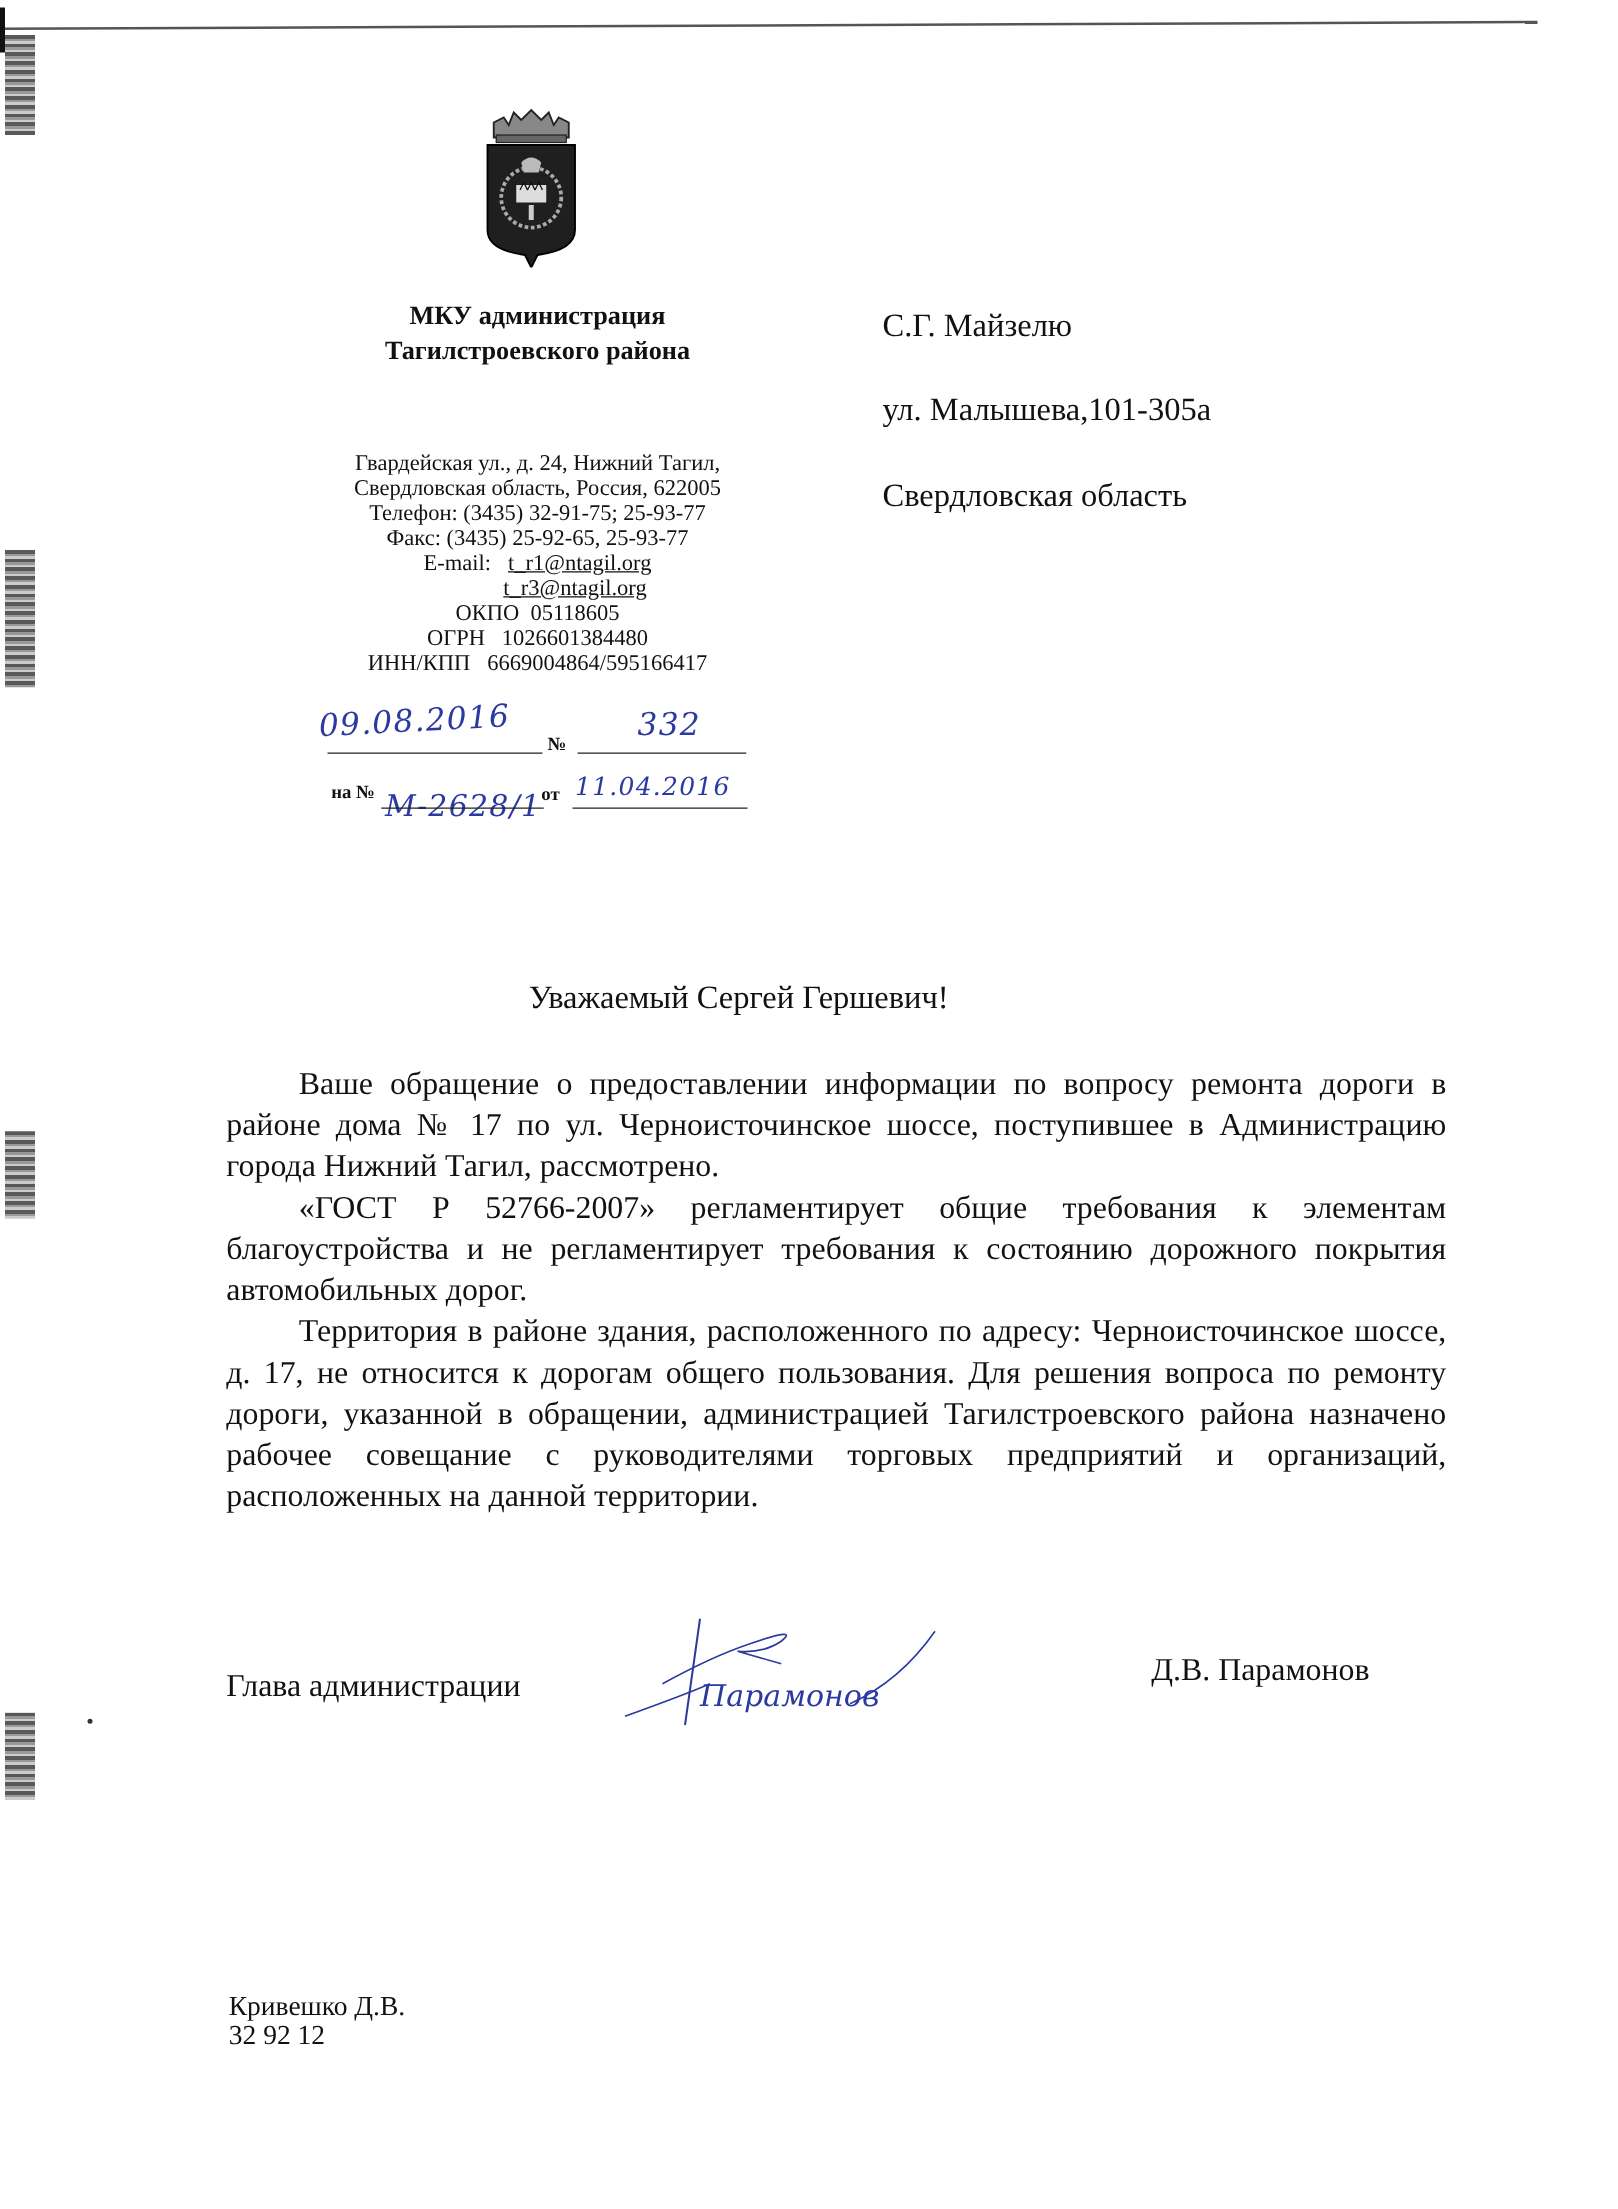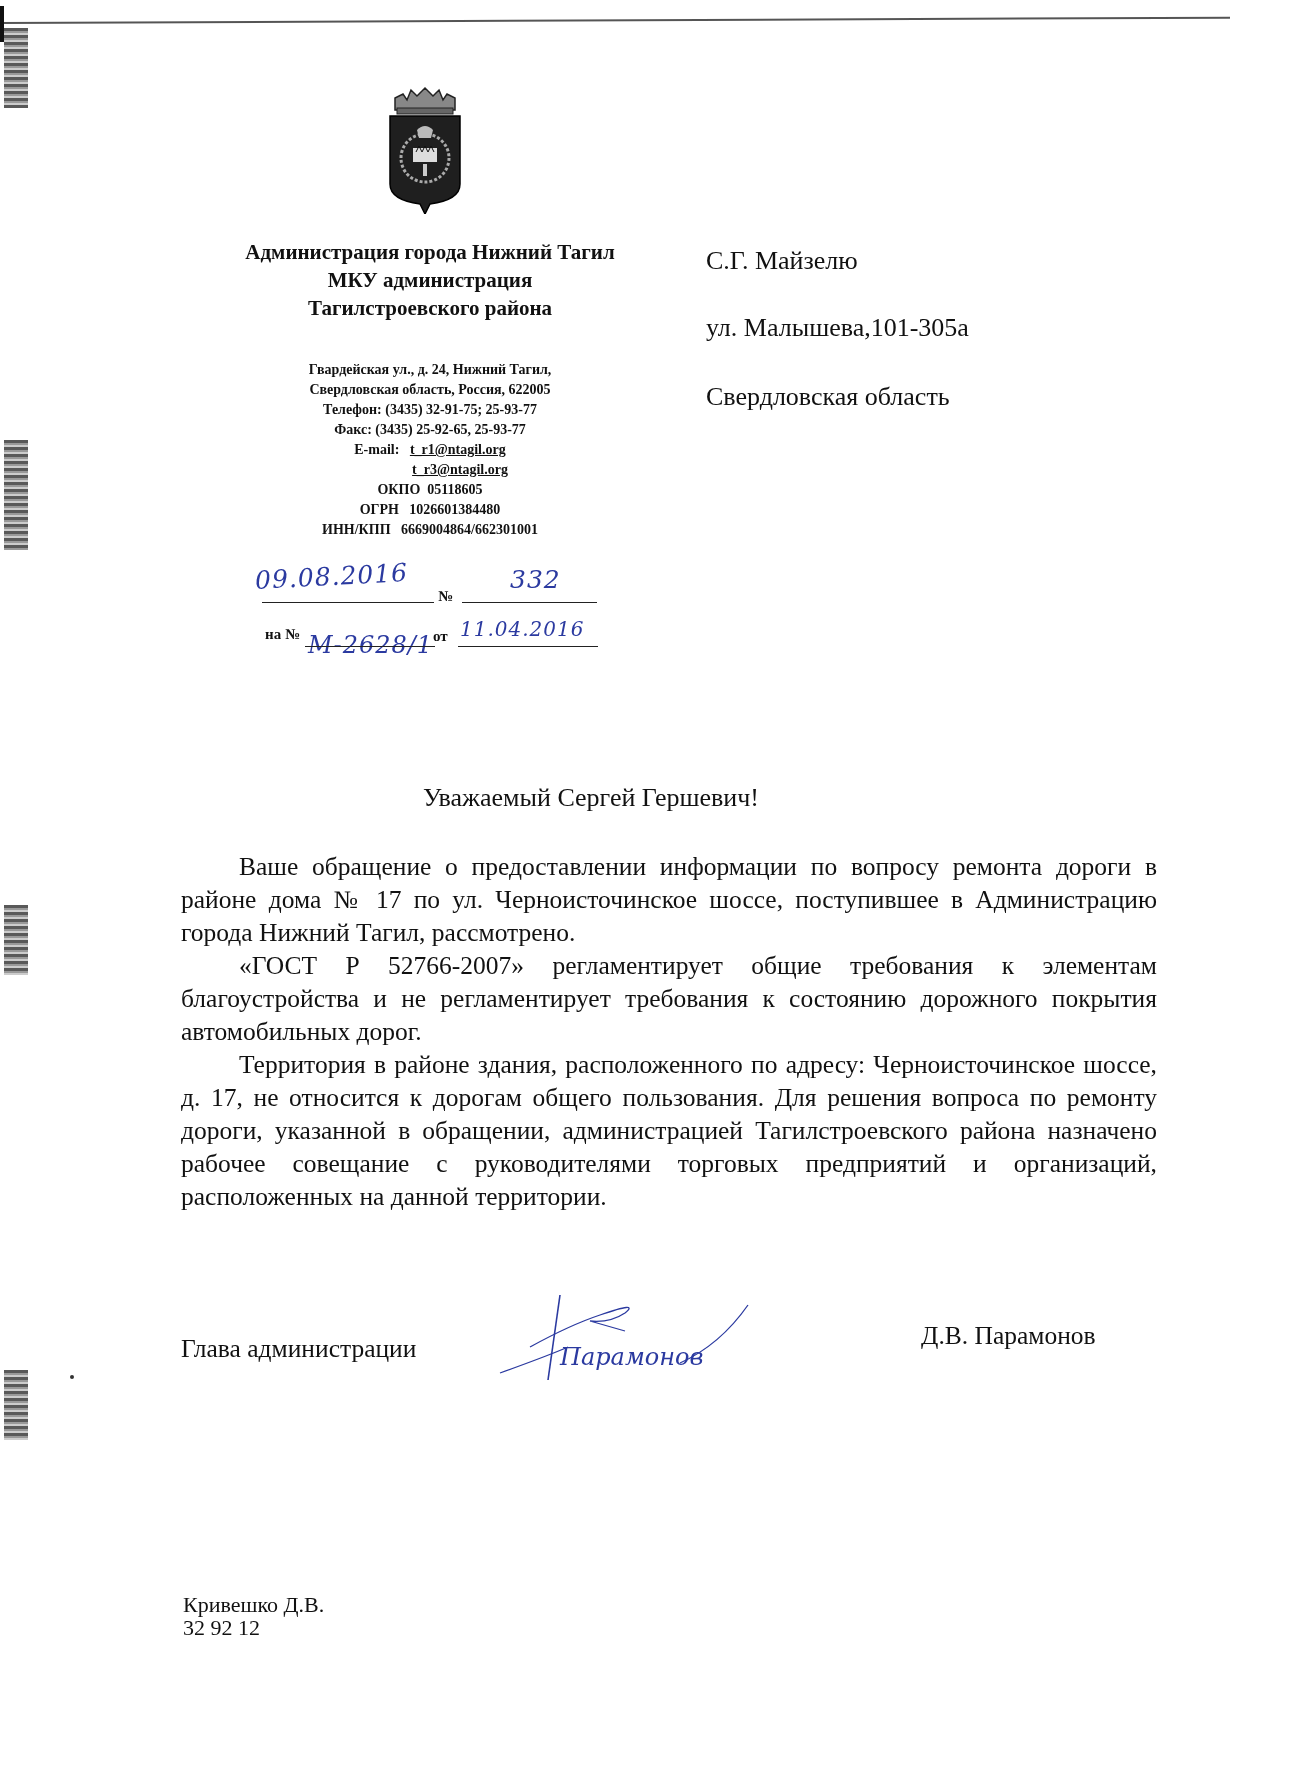"Администрация города Нижний Тагил" div { html: <div>Администрация города Нижний Тагил</div> -> none }
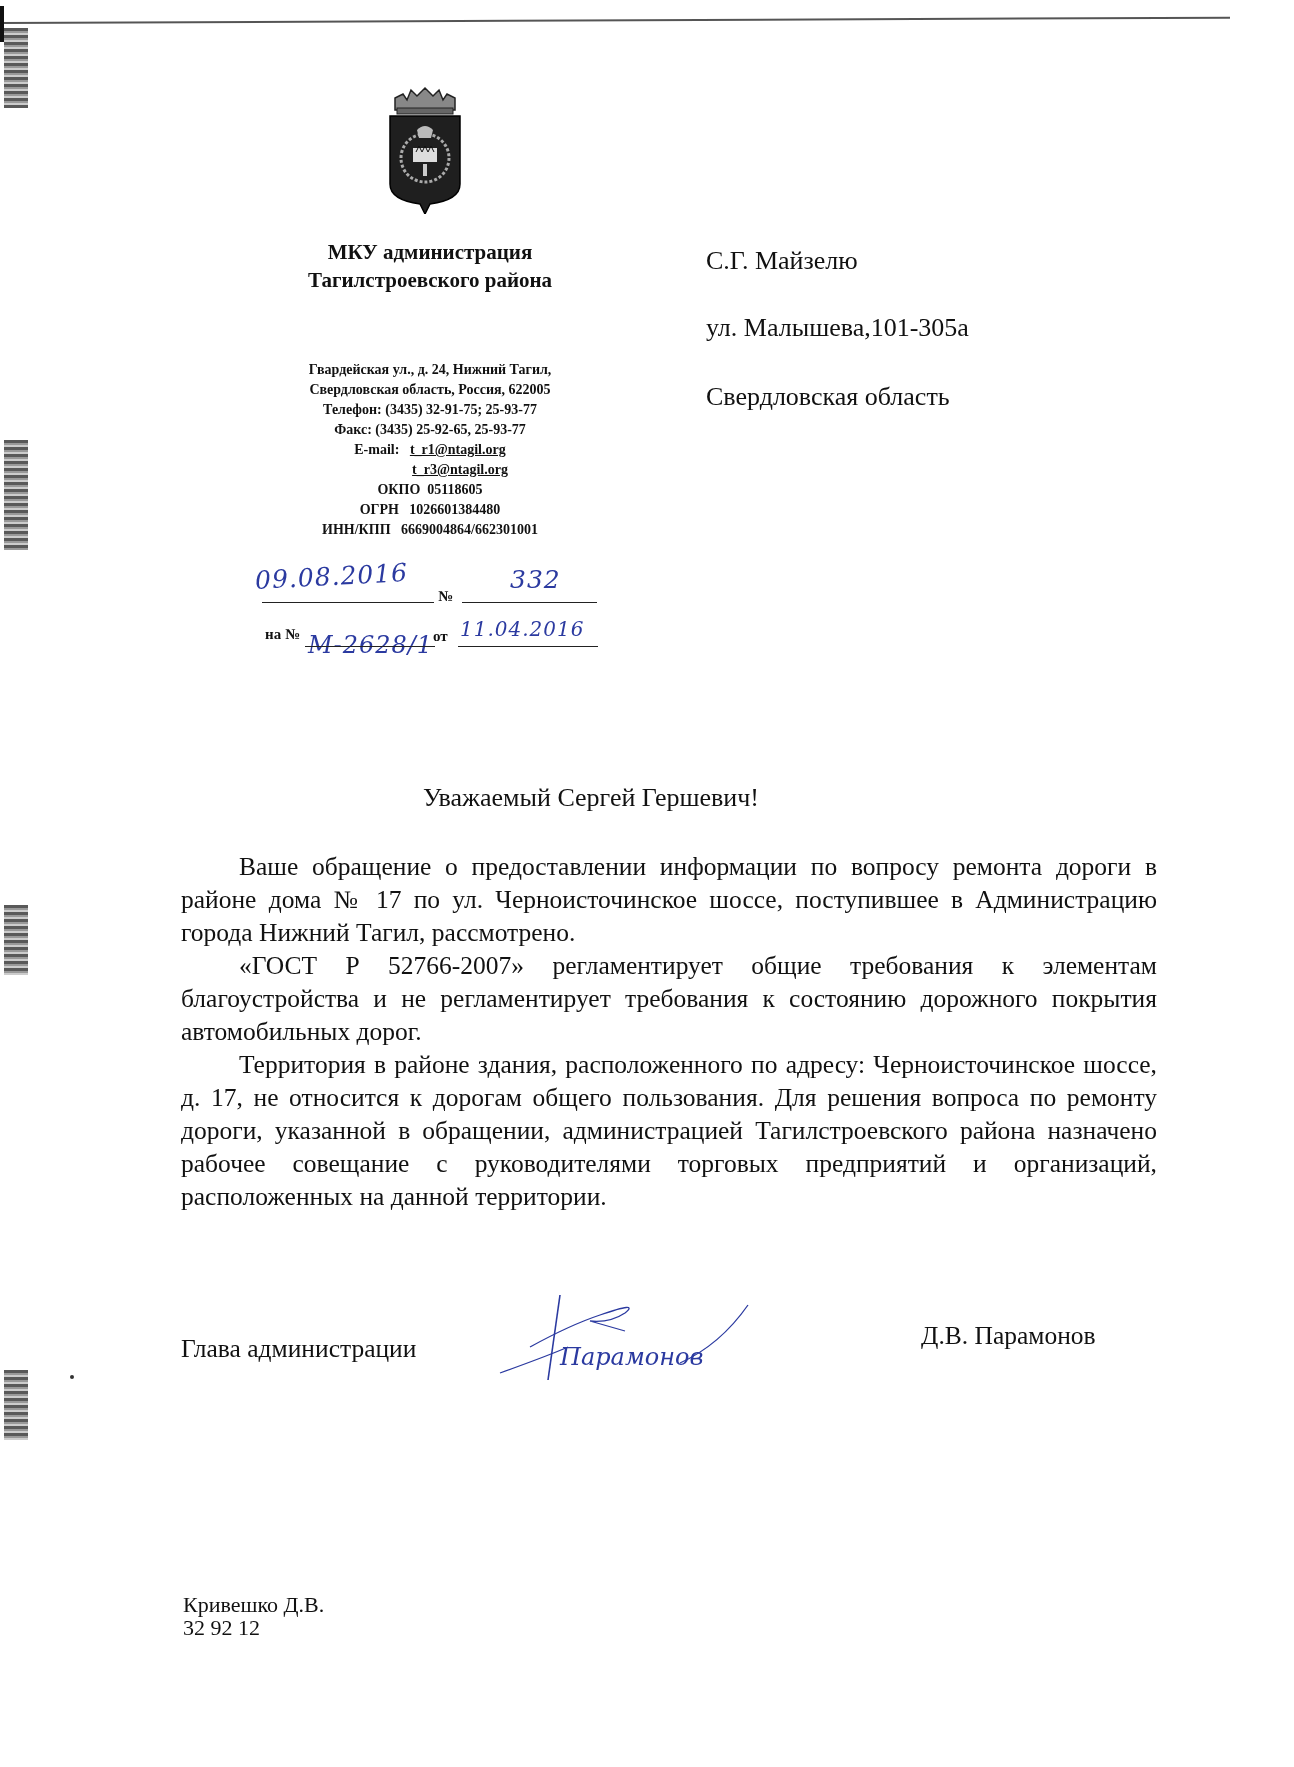"Гвардейская ул., д. 24, Нижний" .lh-small { font-size: 14px -> 18px; font-weight: bold -> normal }
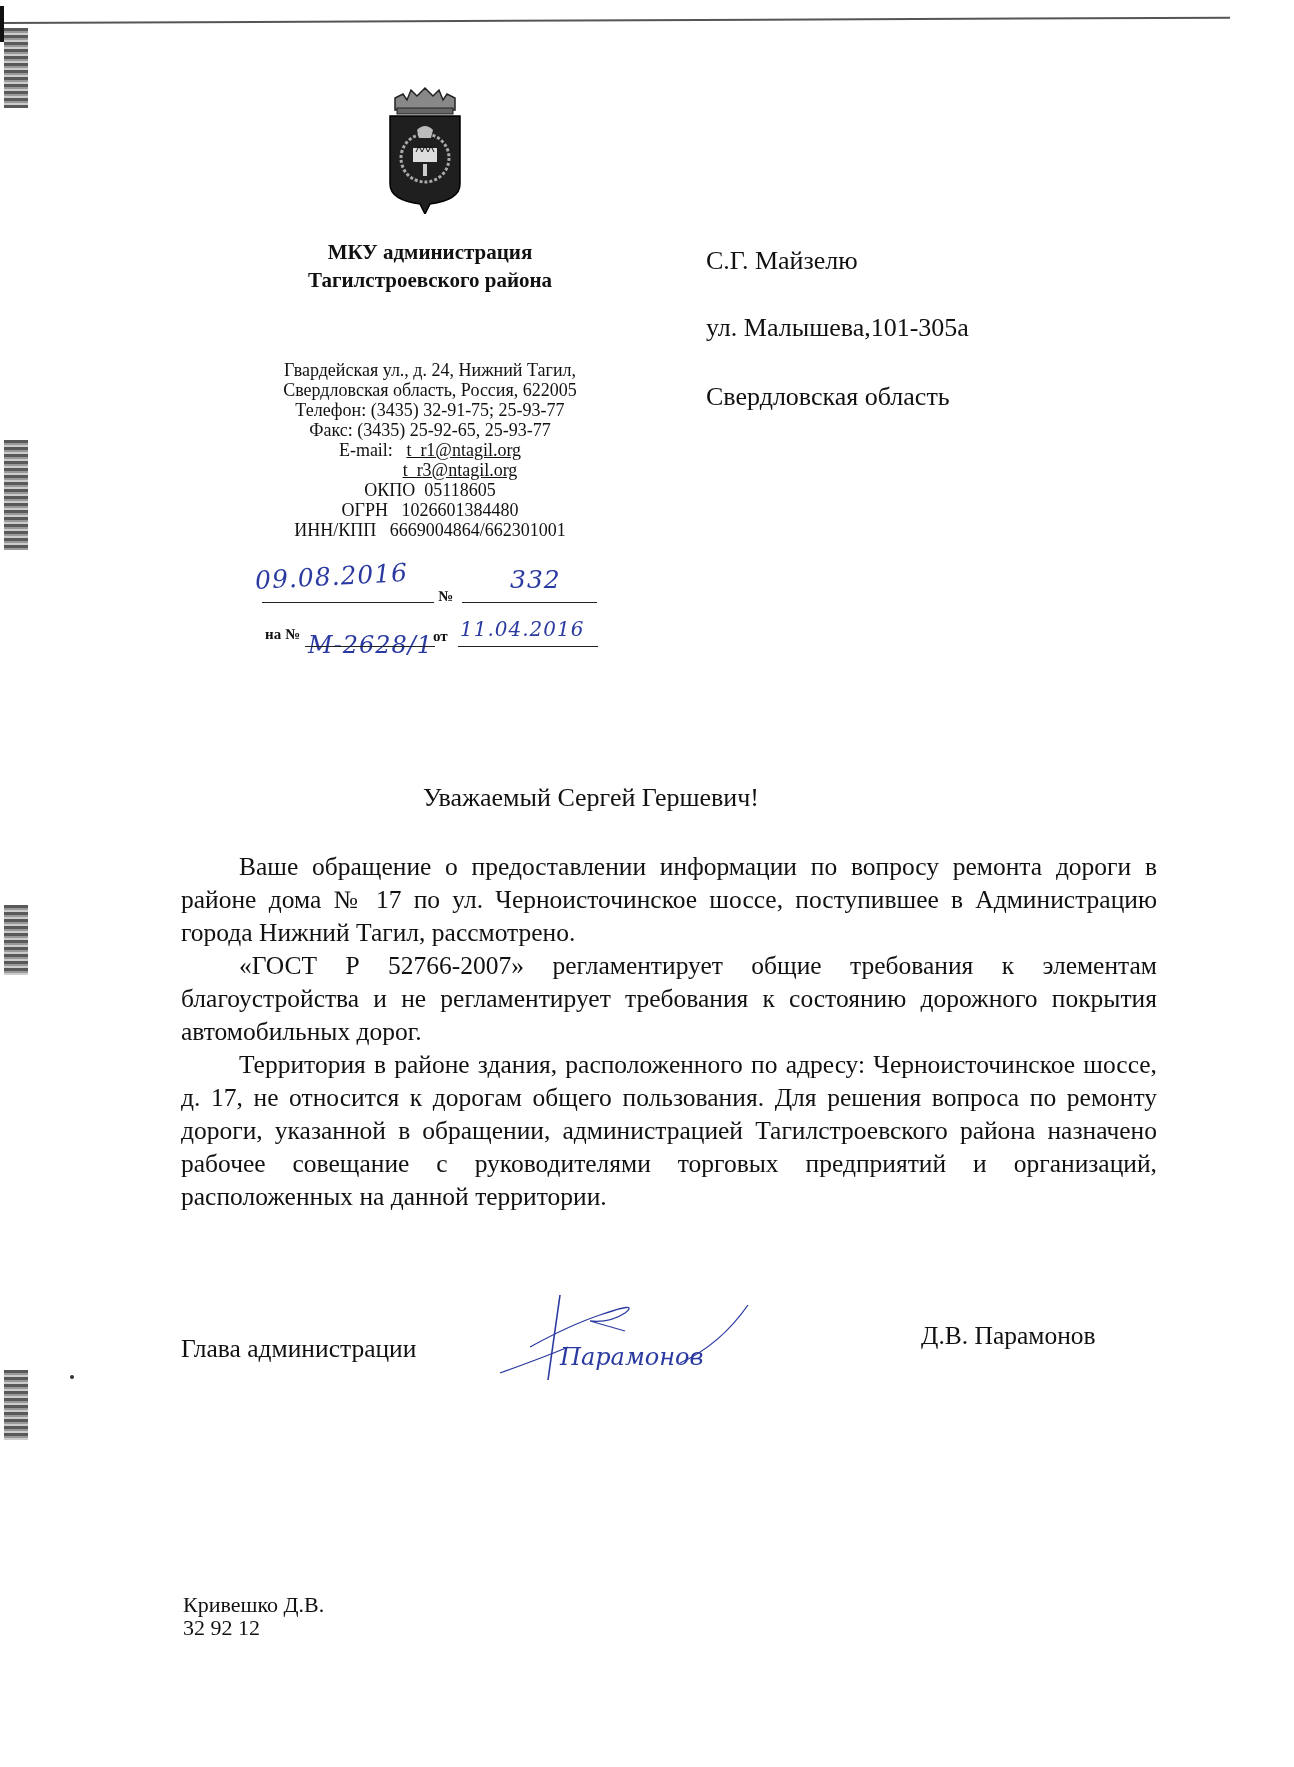"ИНН/КПП 6669004864/662301001" div.row { text: 6669004864/662301001 -> 6669004864/595166417 }
